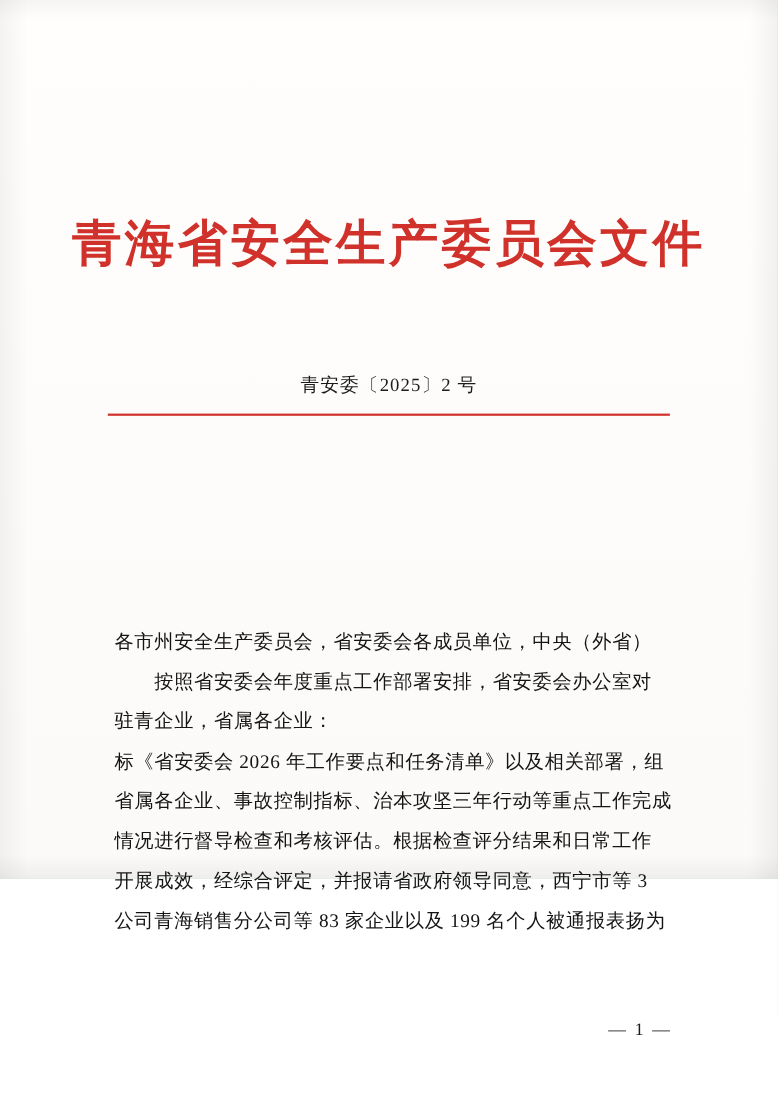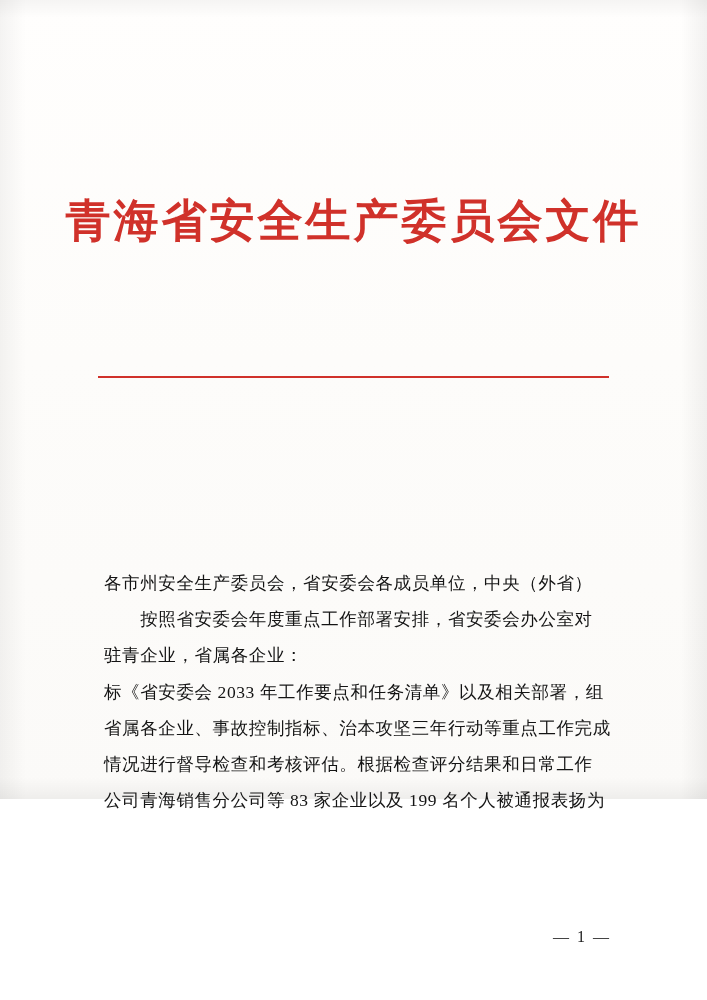"青安委〔2025〕2 号" div.doc-number { html: none -> <div>青安委〔2025〕2 号</div> }
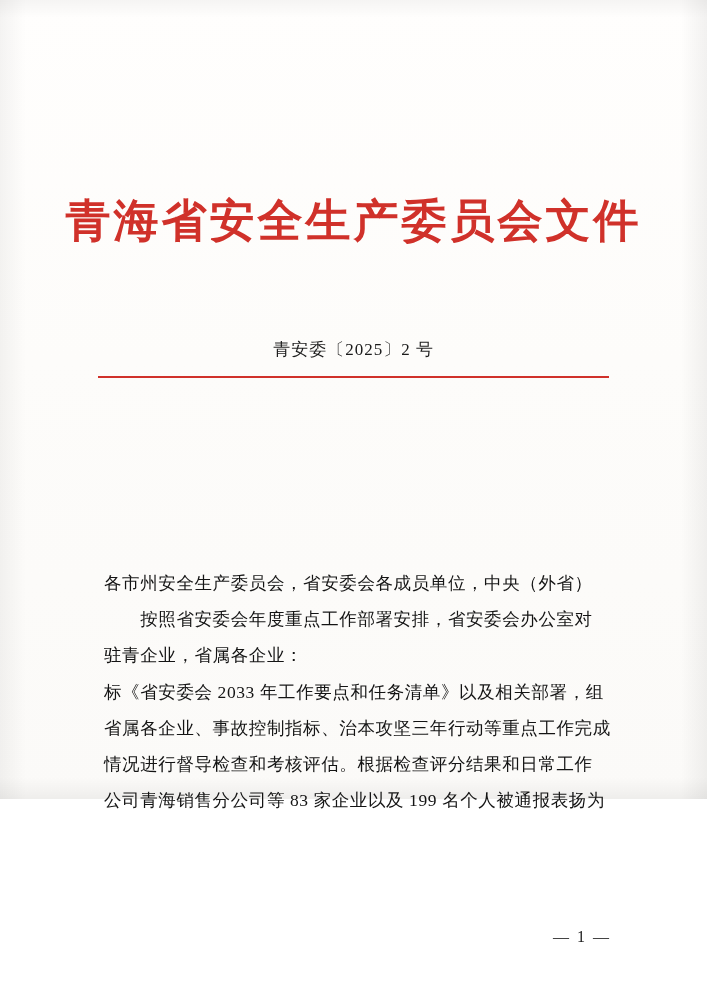"标《省安委会 2033 年工作要点和任务清单》以及相关部署，组" div.body-line { text: 2033 -> 2026 }
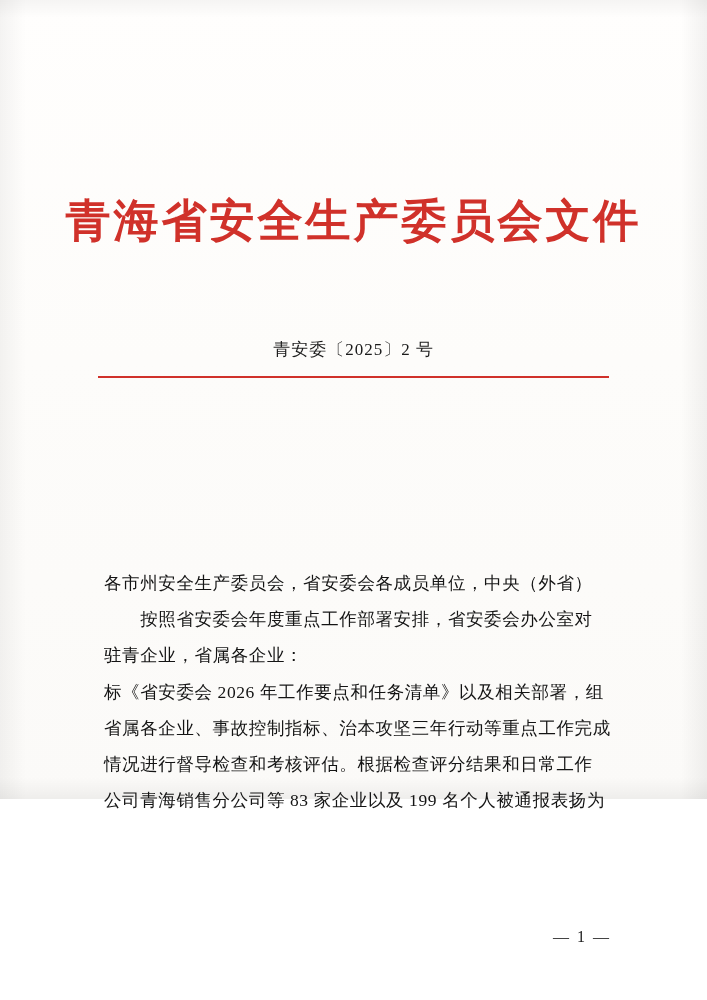"开展成效，经综合评定，并报请省政府领导同意，西宁市等 3" div.body-line { html: none -> <div>开展成效，经综合评定，并报请省政府领导同意，西宁市等 3</div> }
